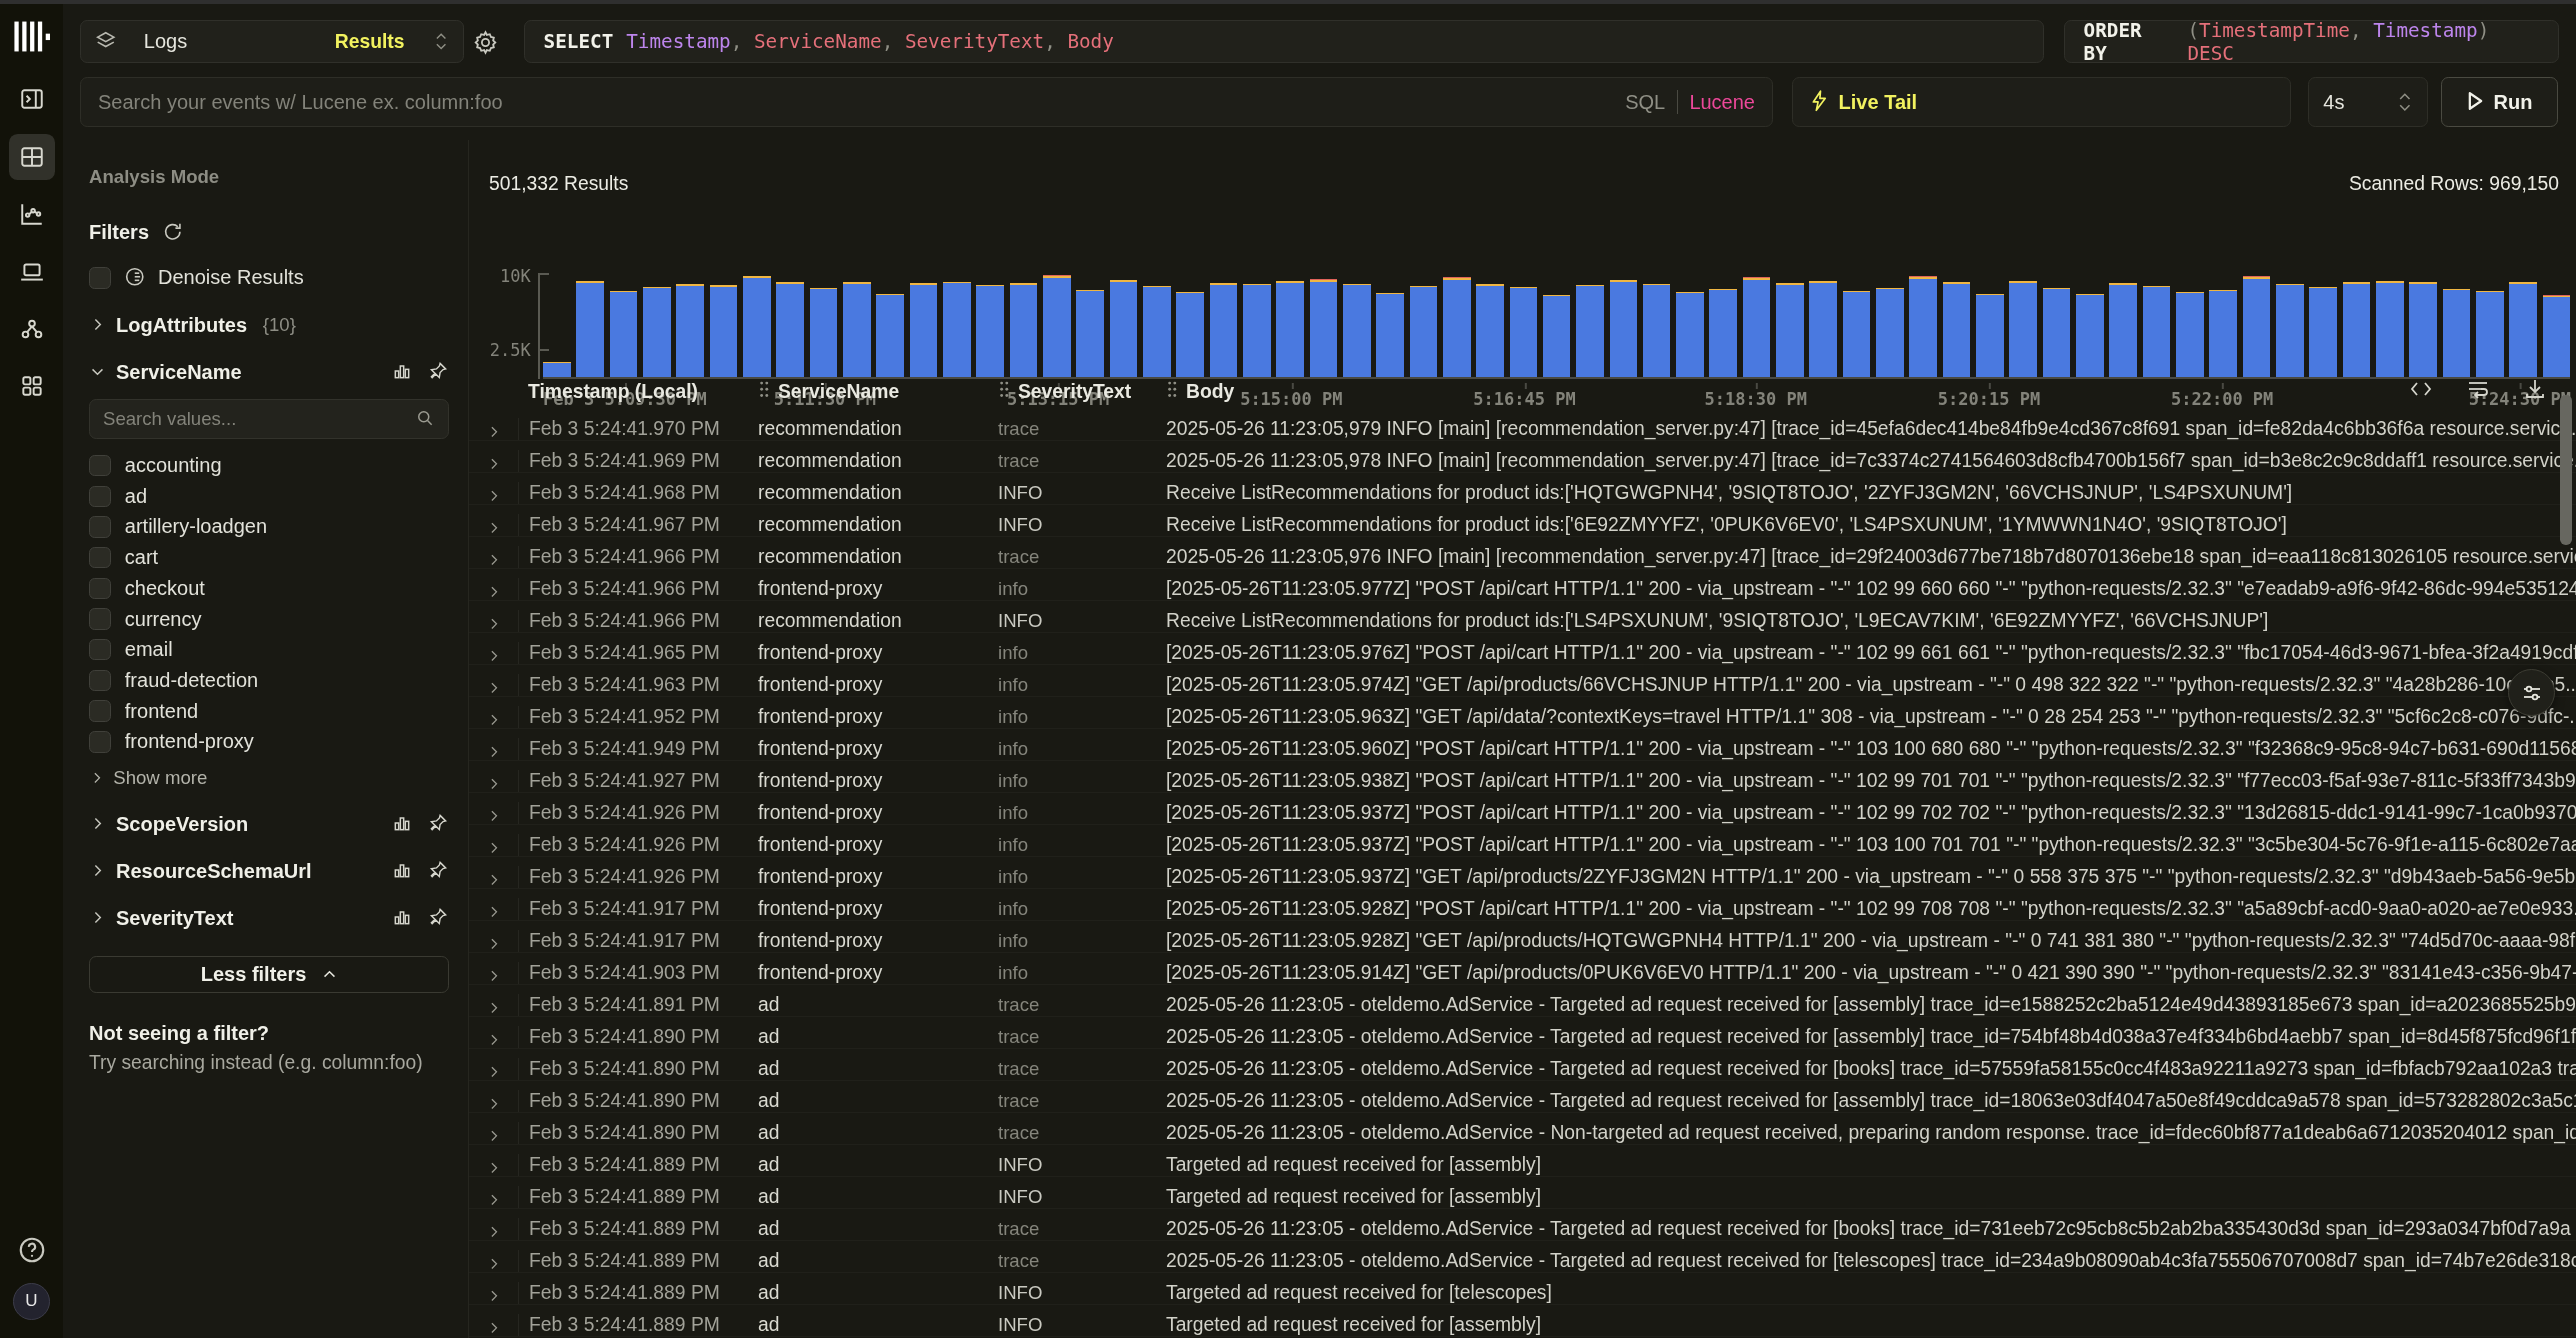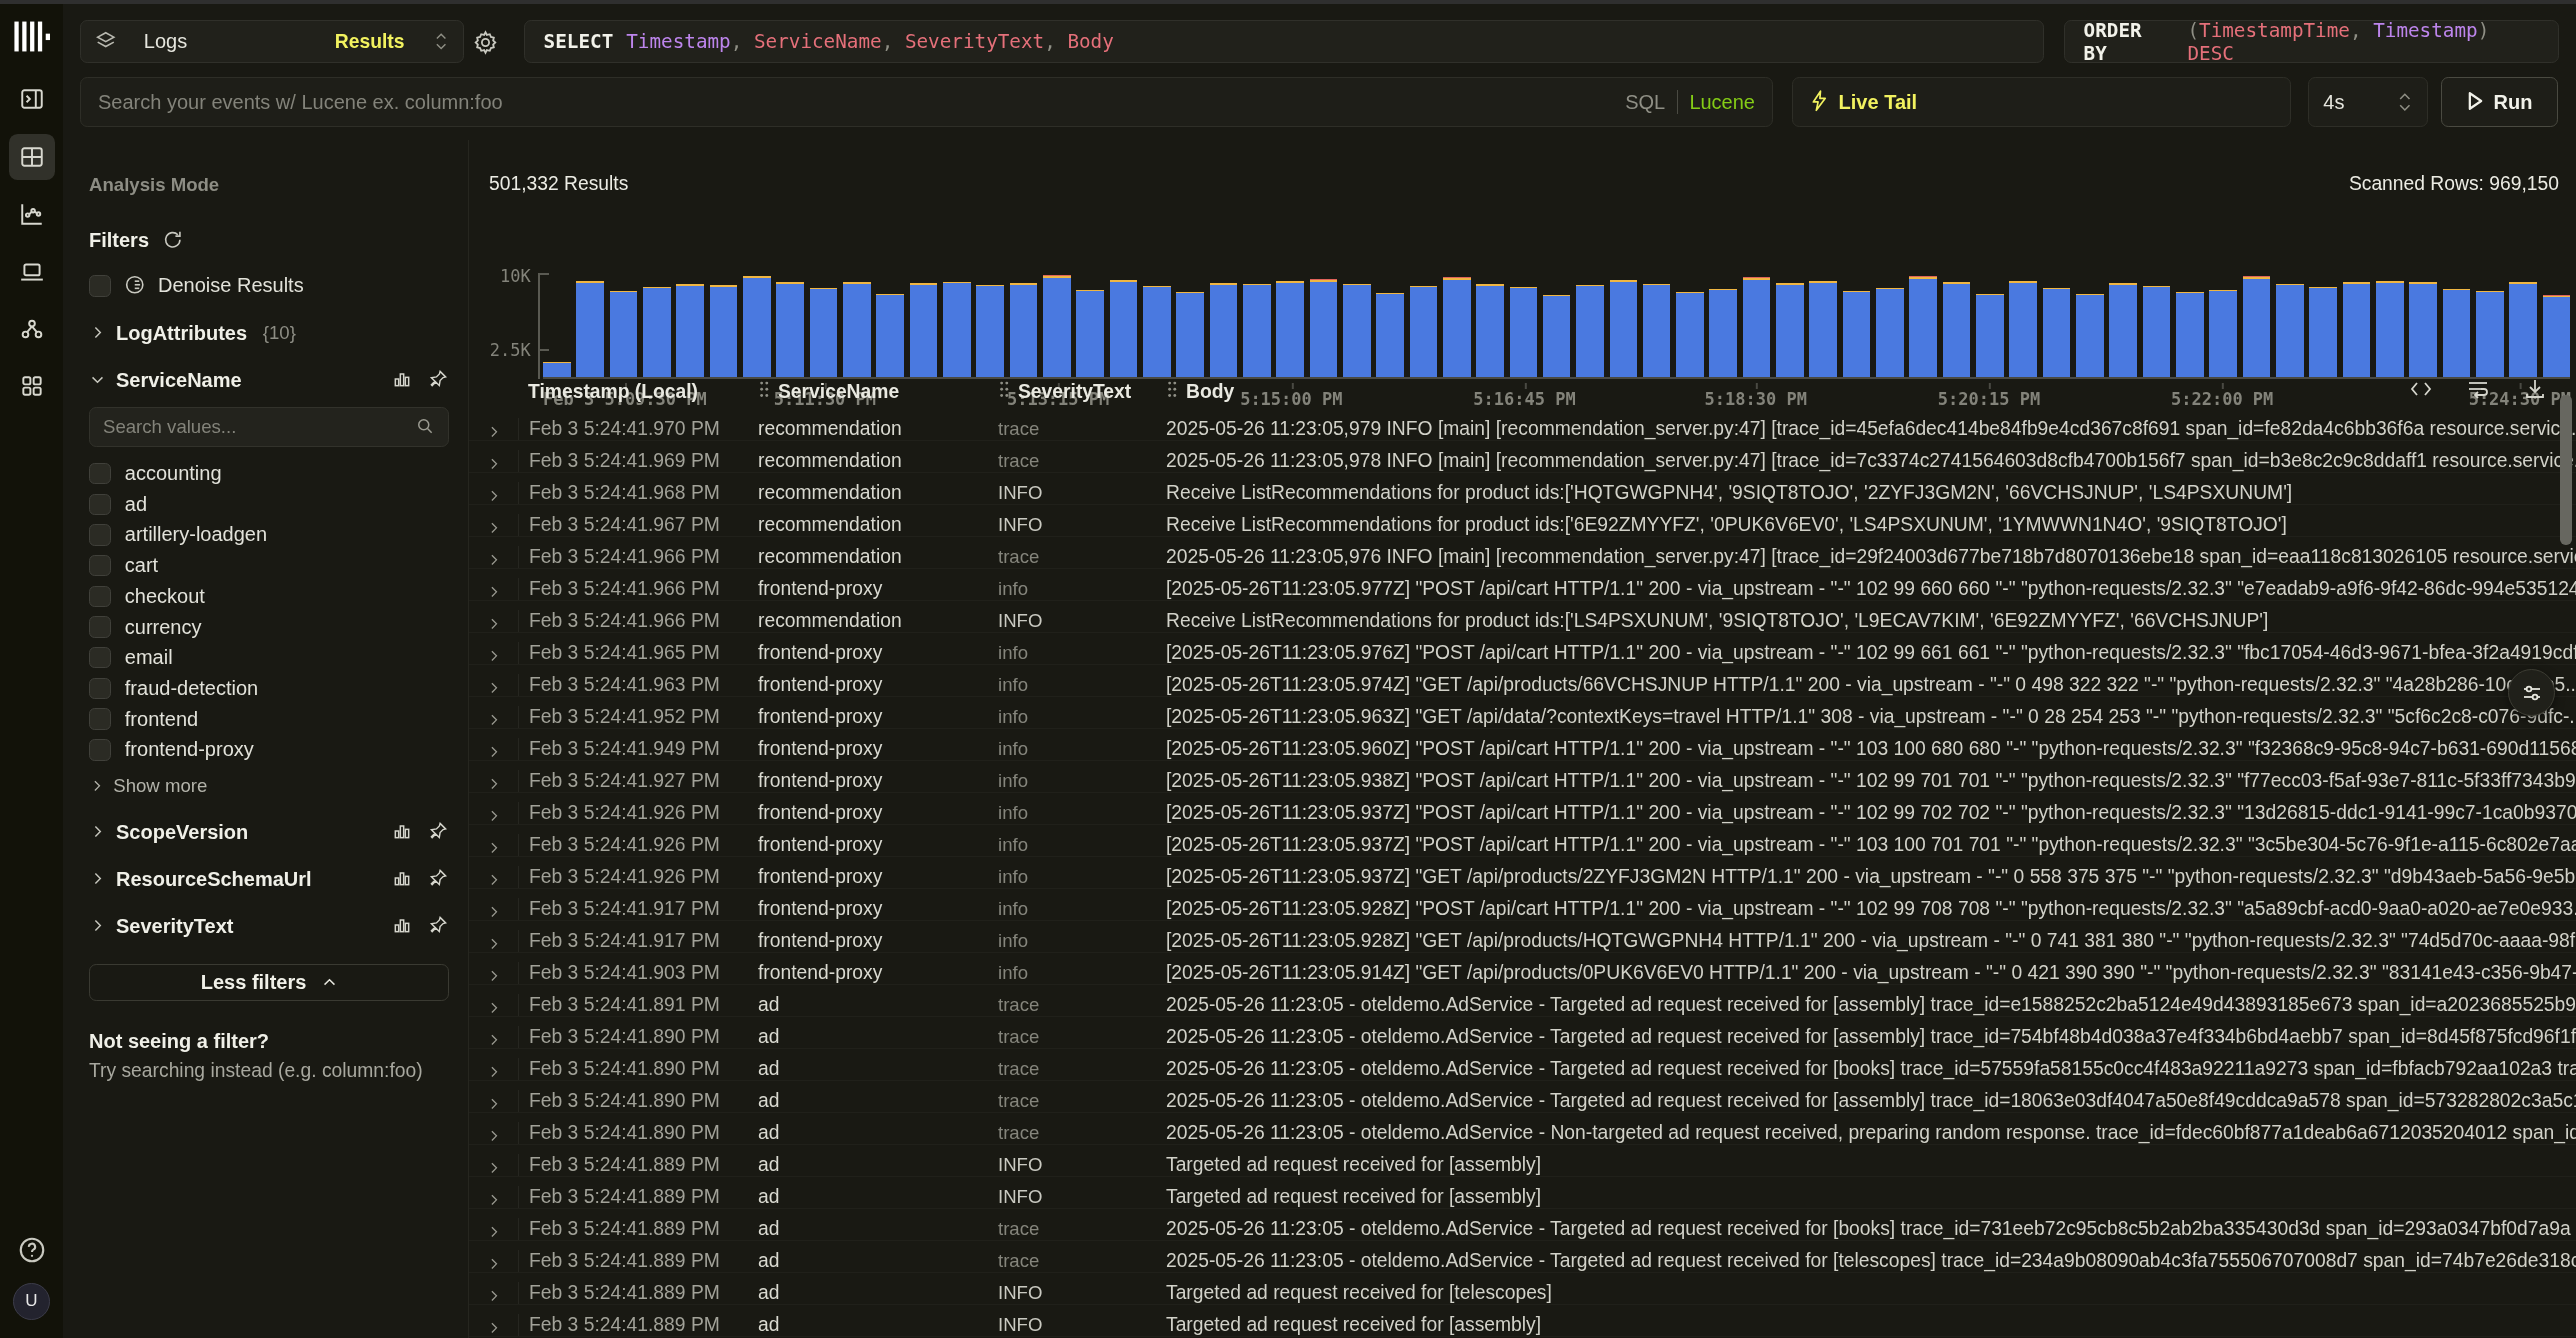"Lucene" .lang-lucene { color: #84cc16 -> #ec4899 }
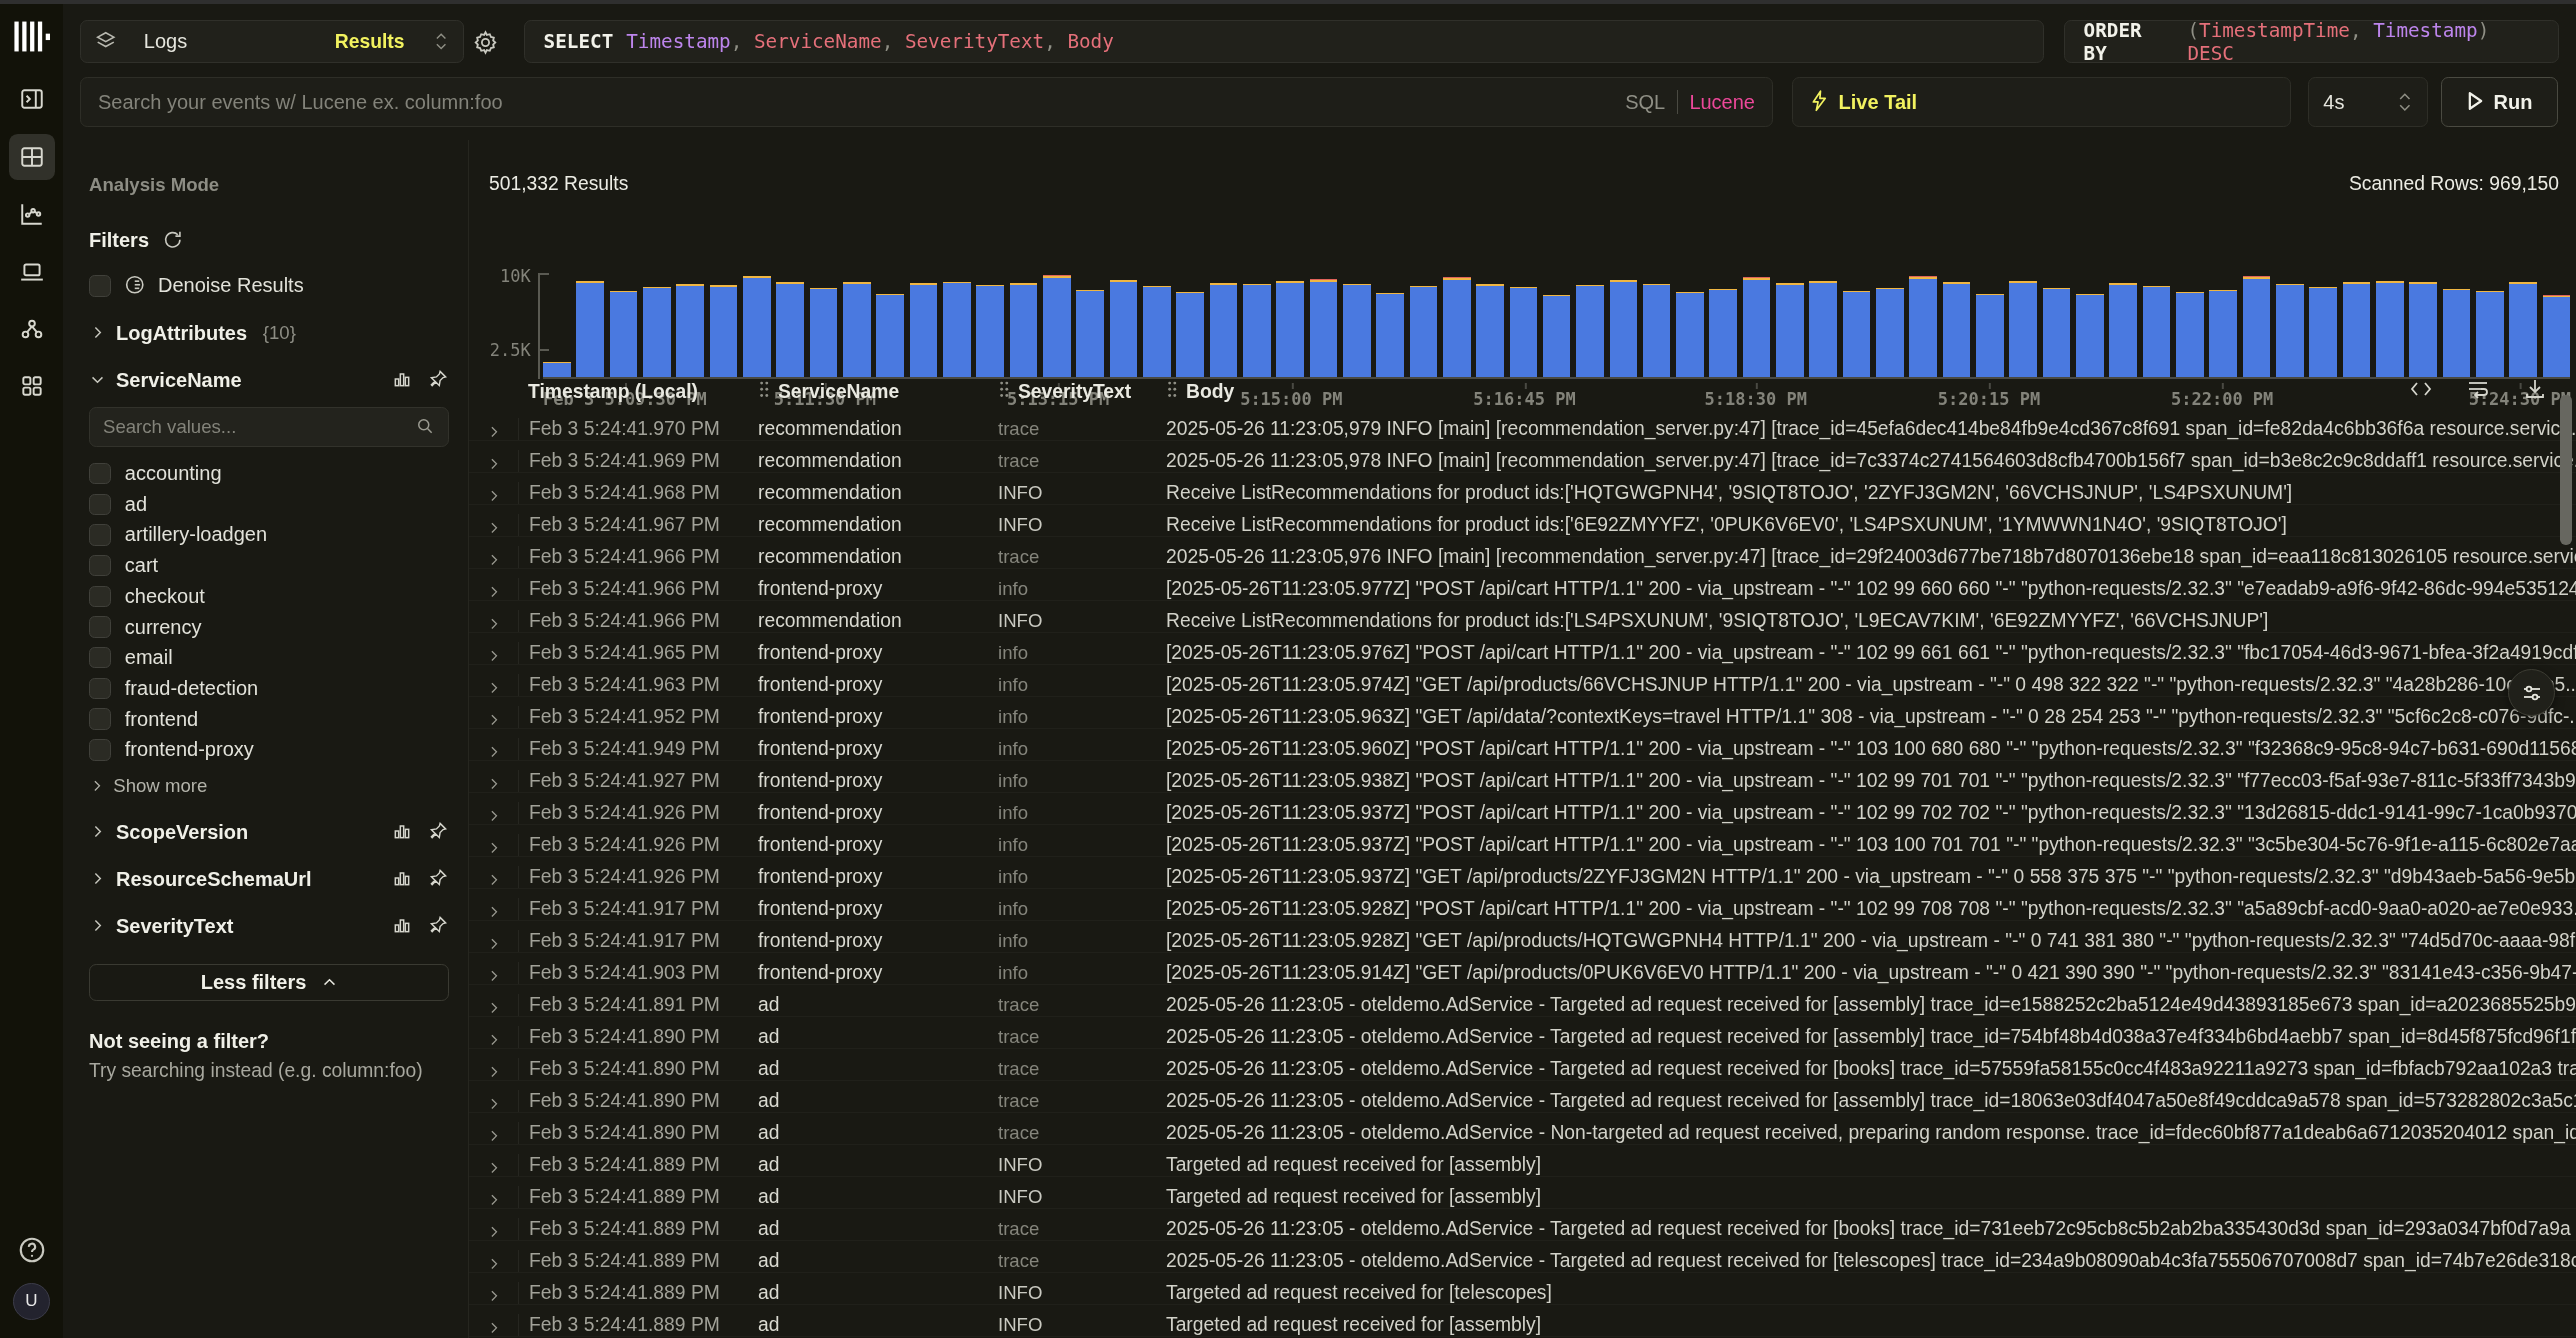"Analysis Mode" .sb-title { margin-top: 8px -> none }
